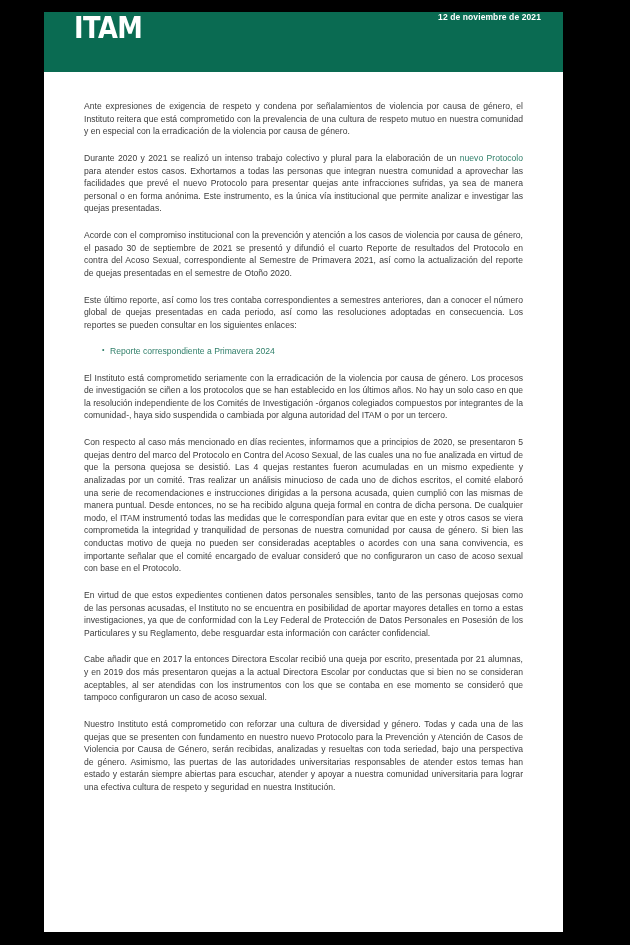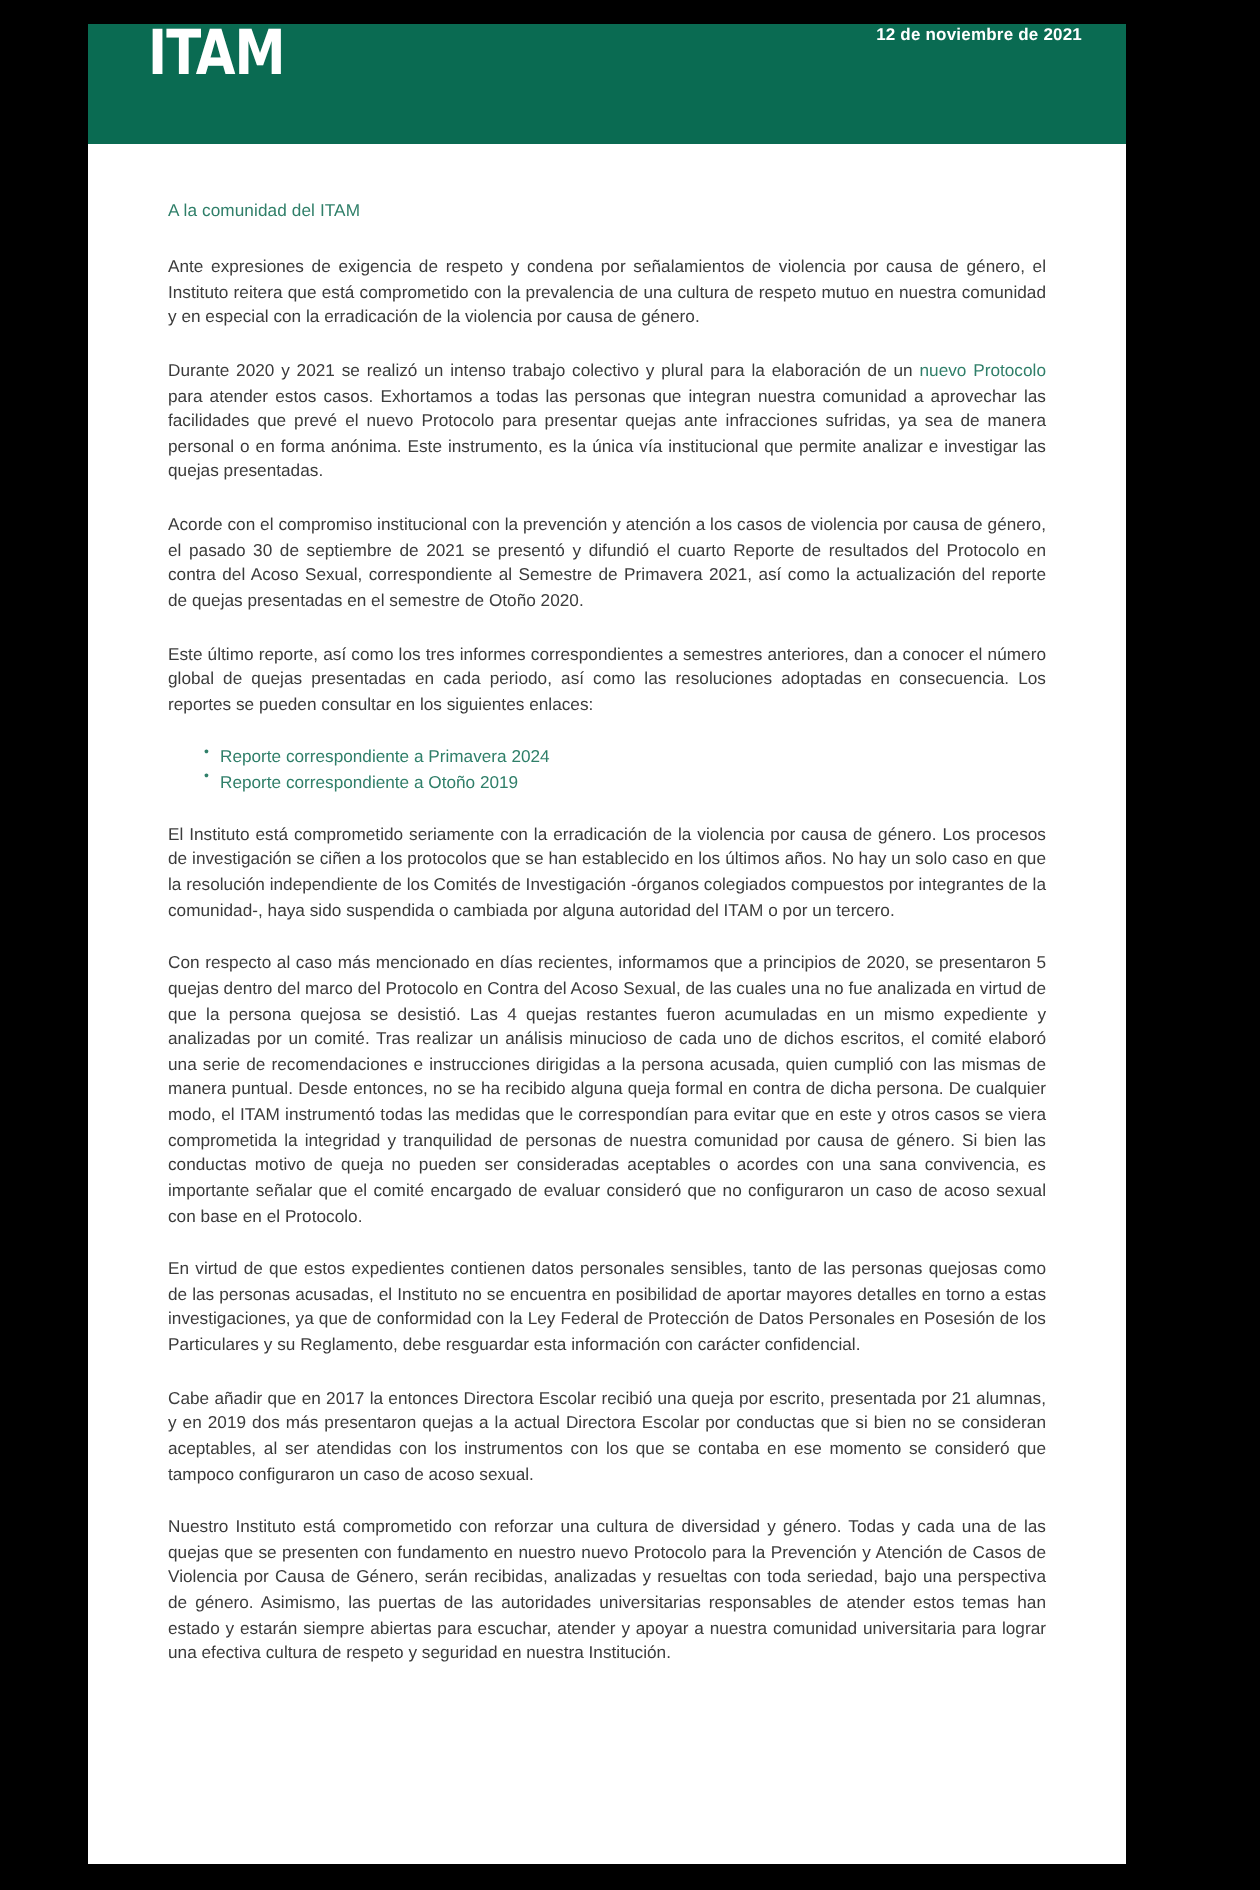"A la comunidad del ITAM" div.salutation { html: <div>A la comunidad del ITAM</div> -> none }
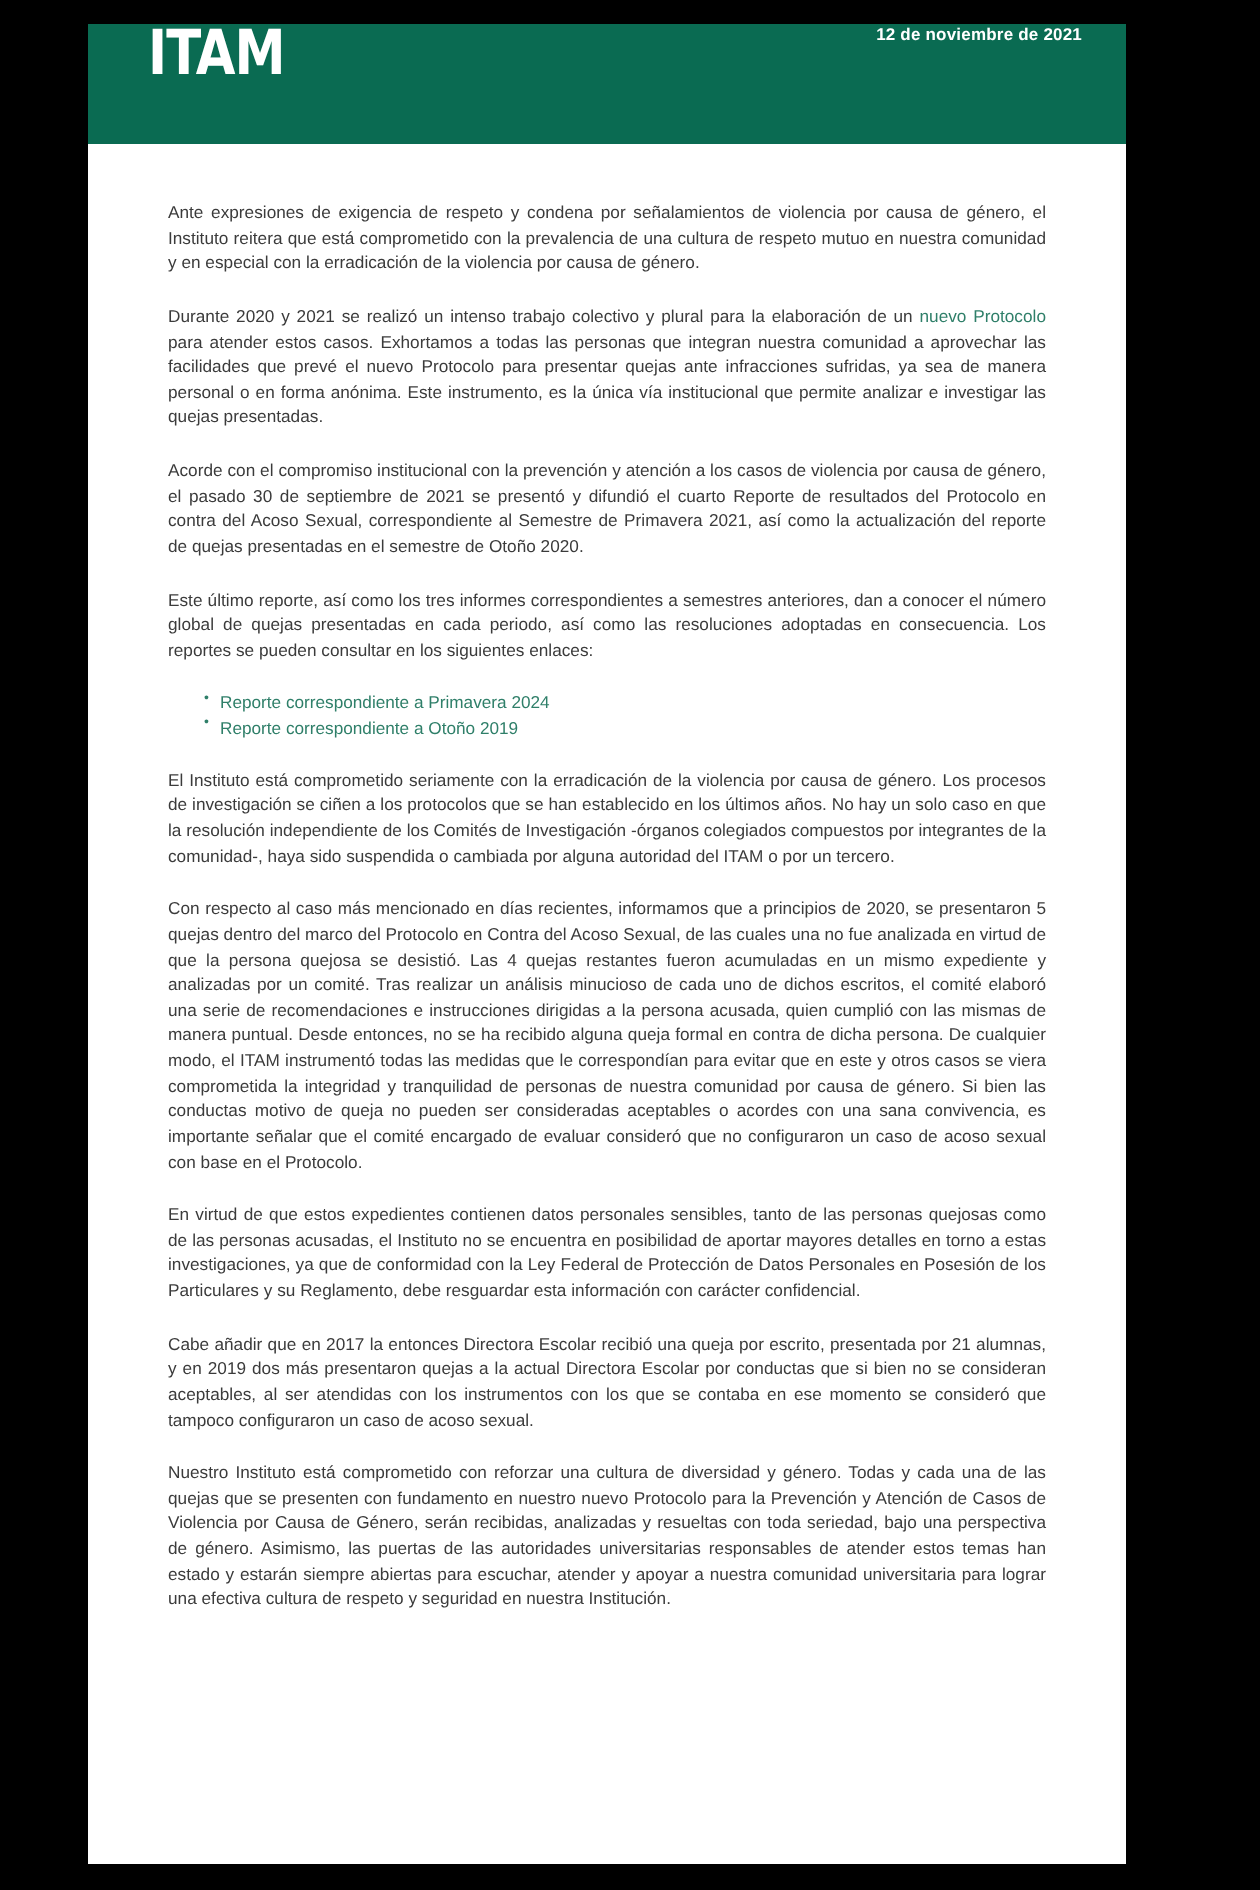"Este último reporte, así como" p.para { text: informes -> contaba }
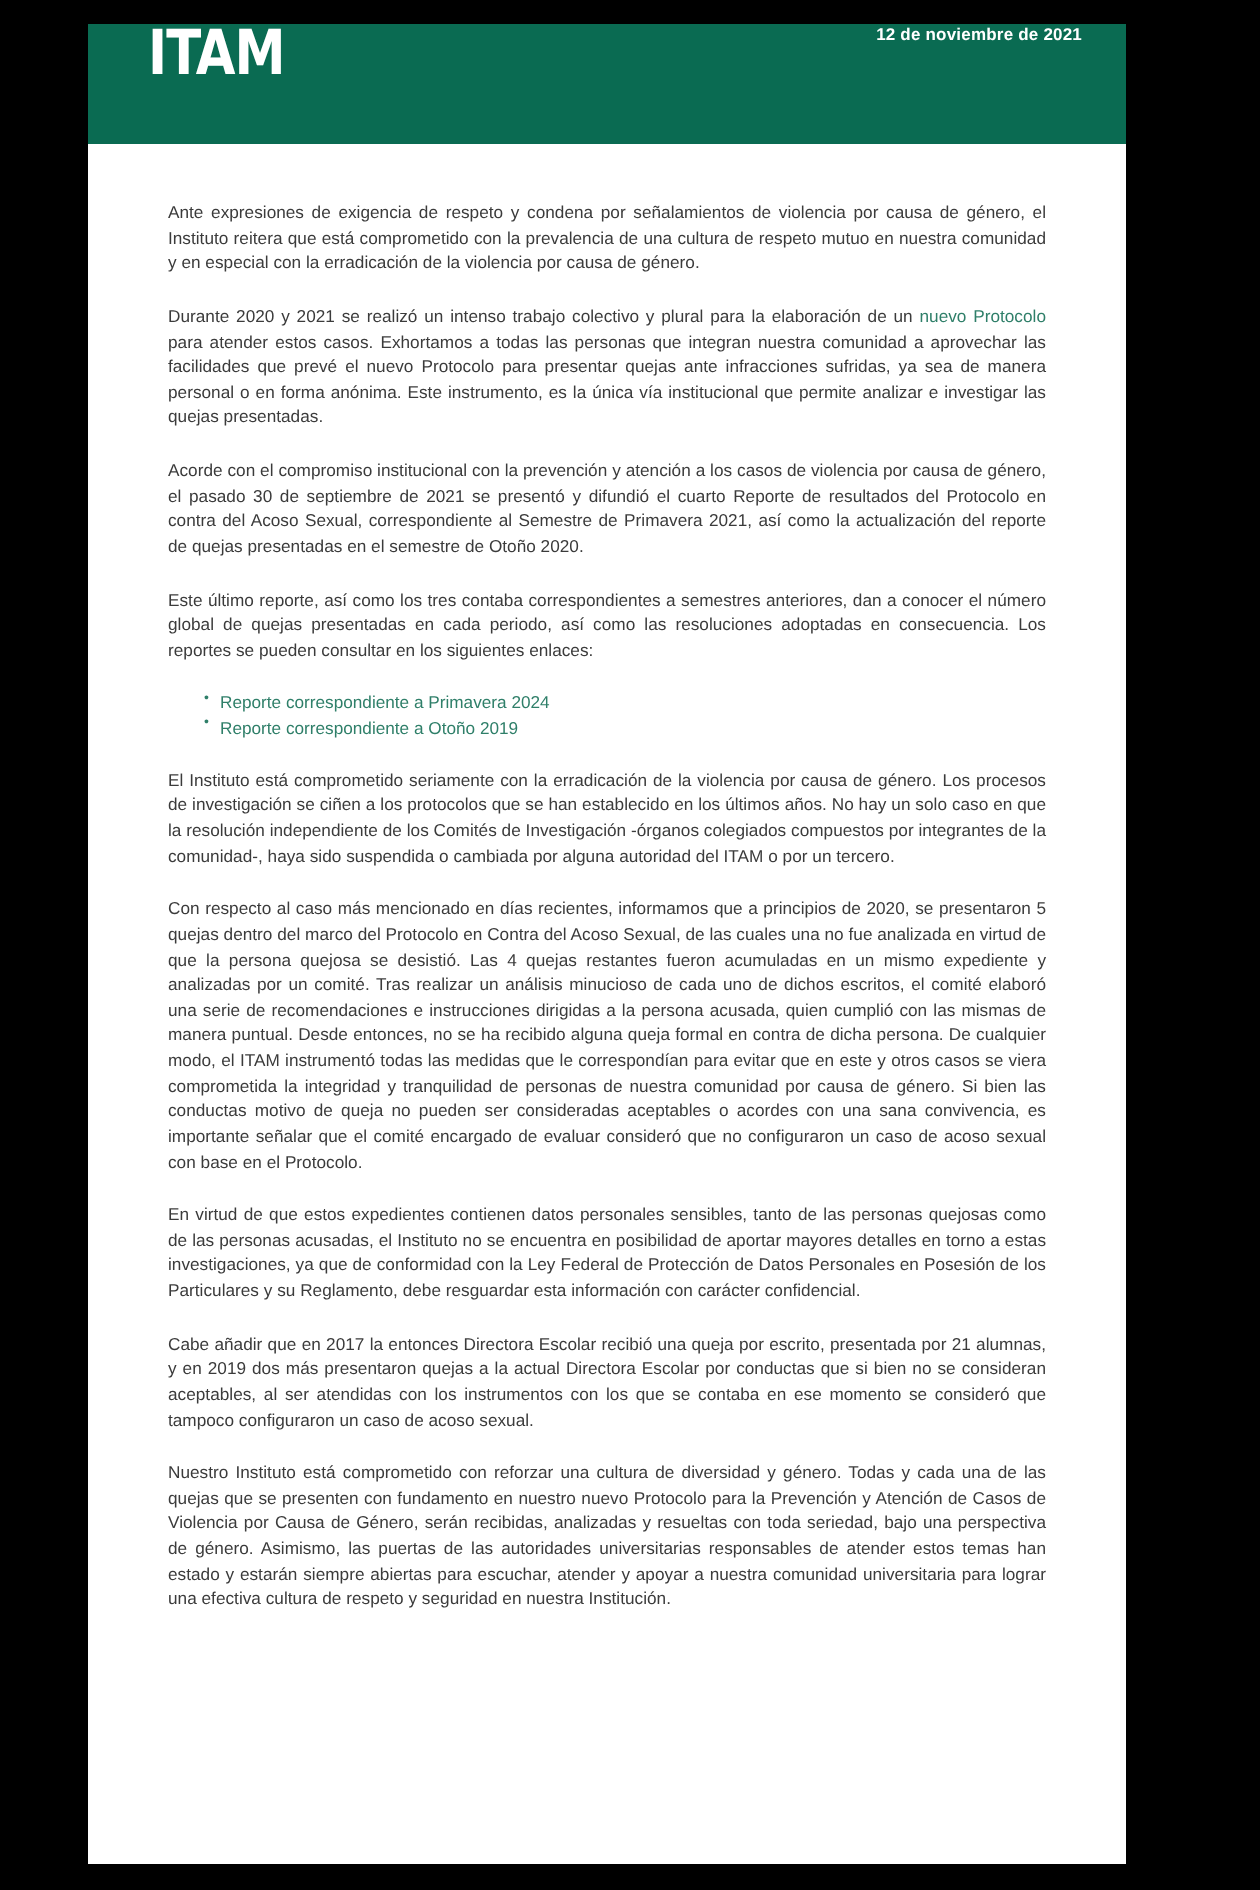"Reporte correspondiente a Otoño 2019" li { html: <li><span>Reporte correspondiente a Otoño 2019</span></li> -> none }
